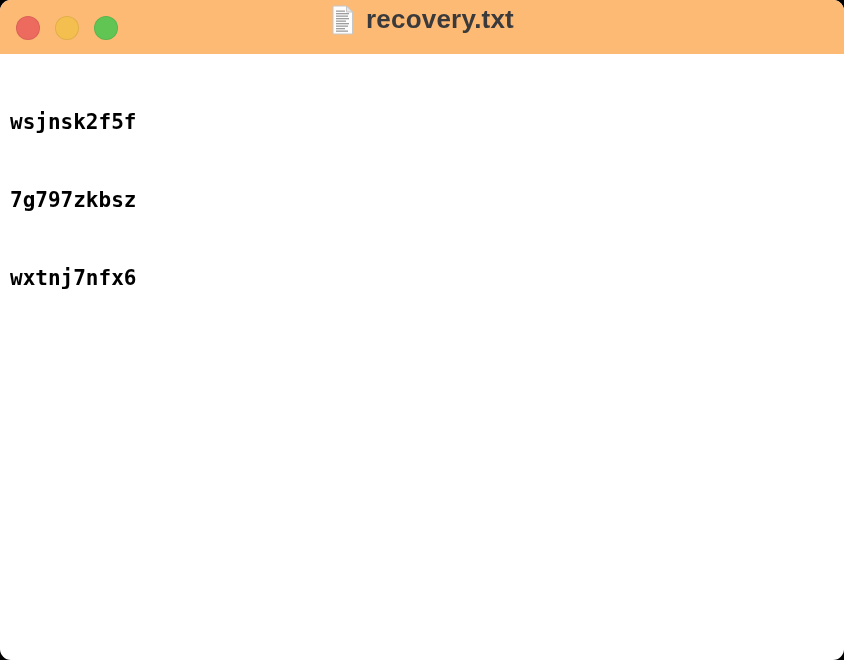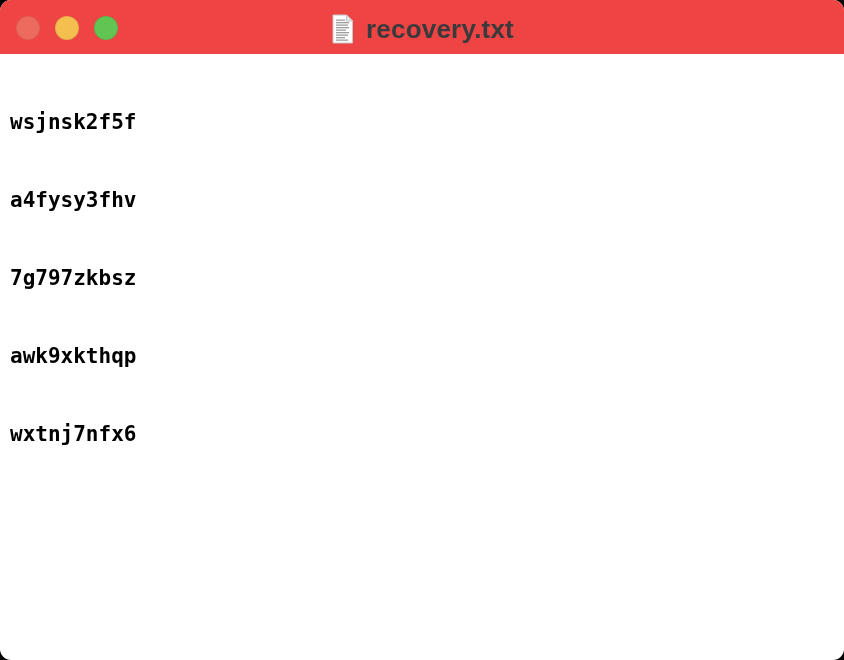"recovery.txt" .titlebar { align-items: center -> flex-start; background: #ef4444 -> #fdba74 }
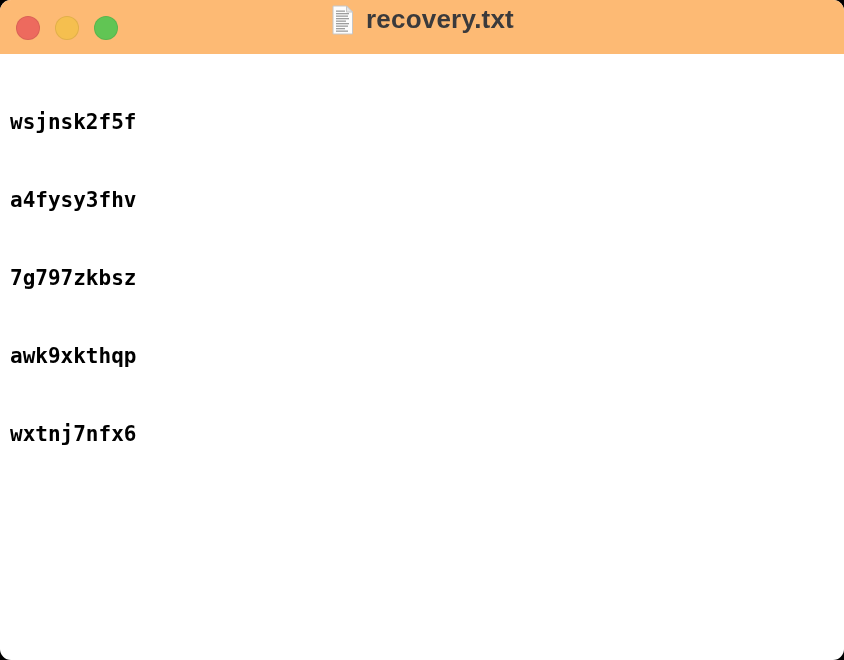"a4fysy3fhv" div.line { html: <div>a4fysy3fhv</div> -> none }
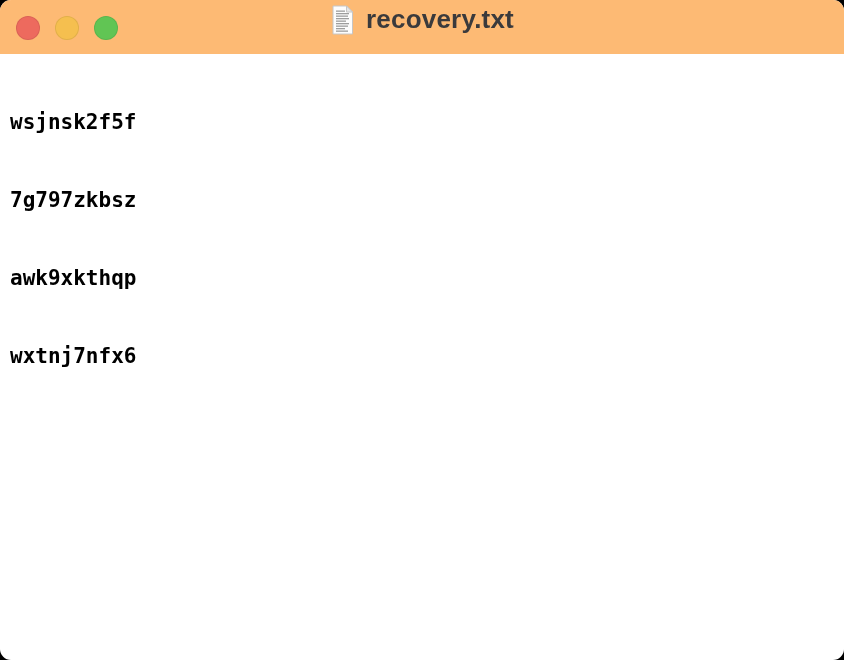"awk9xkthqp" div.line { html: <div>awk9xkthqp</div> -> none }
